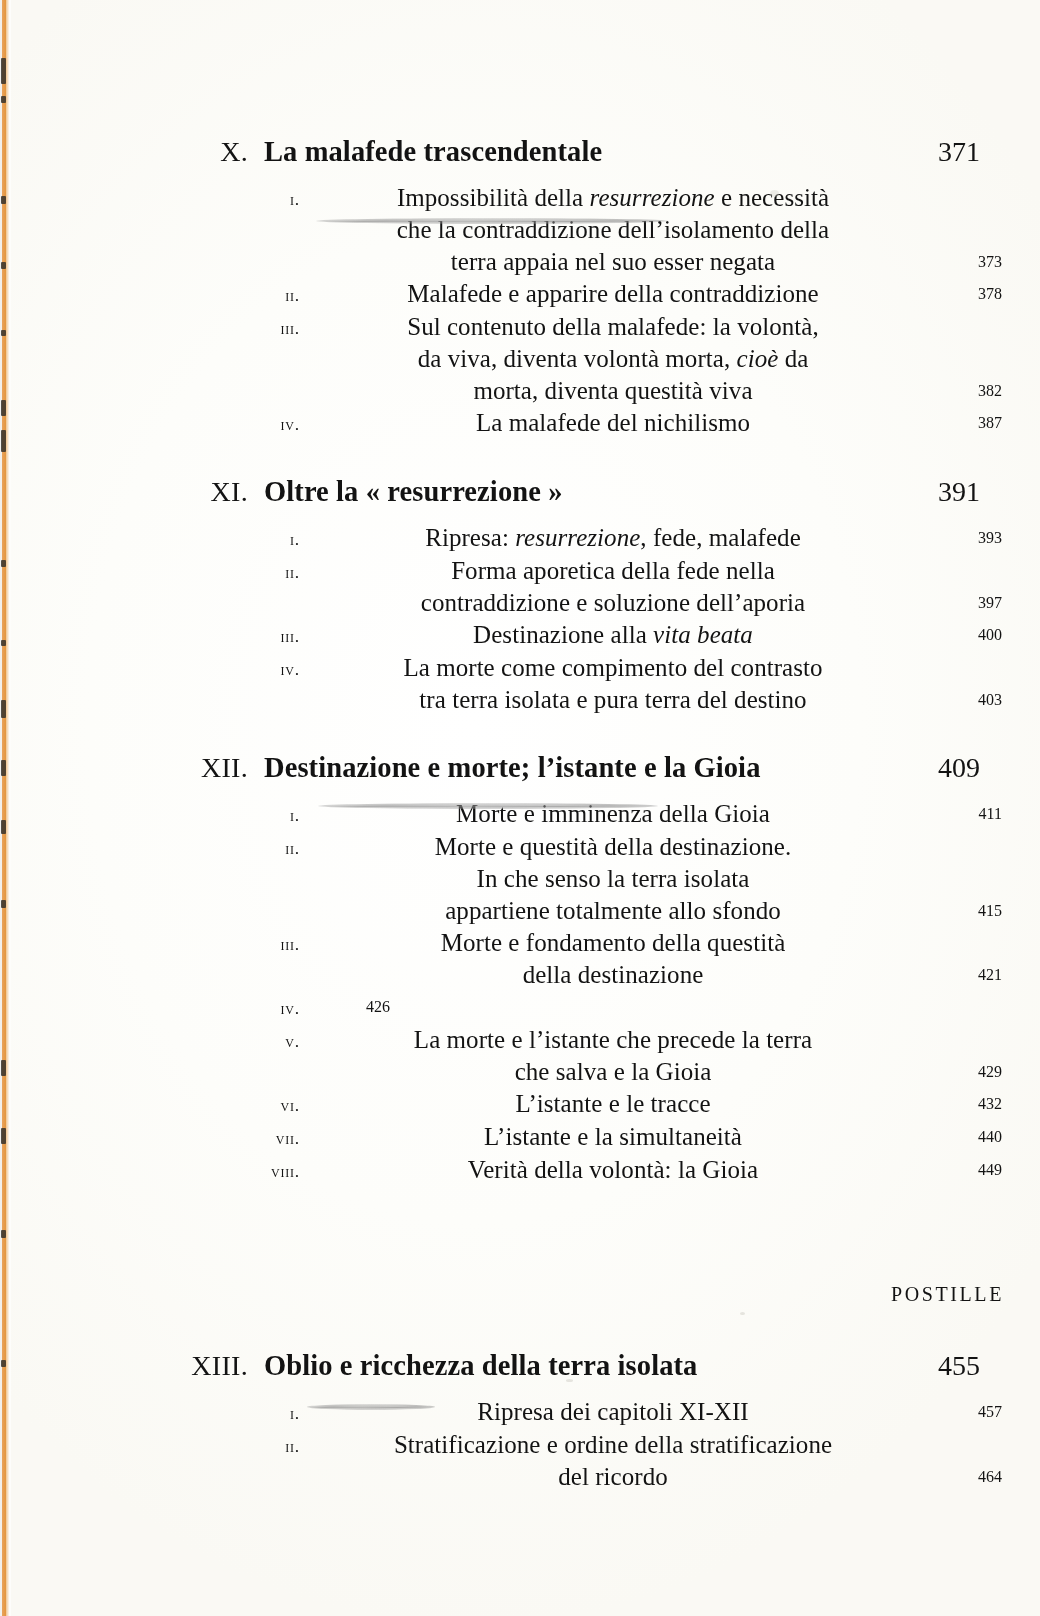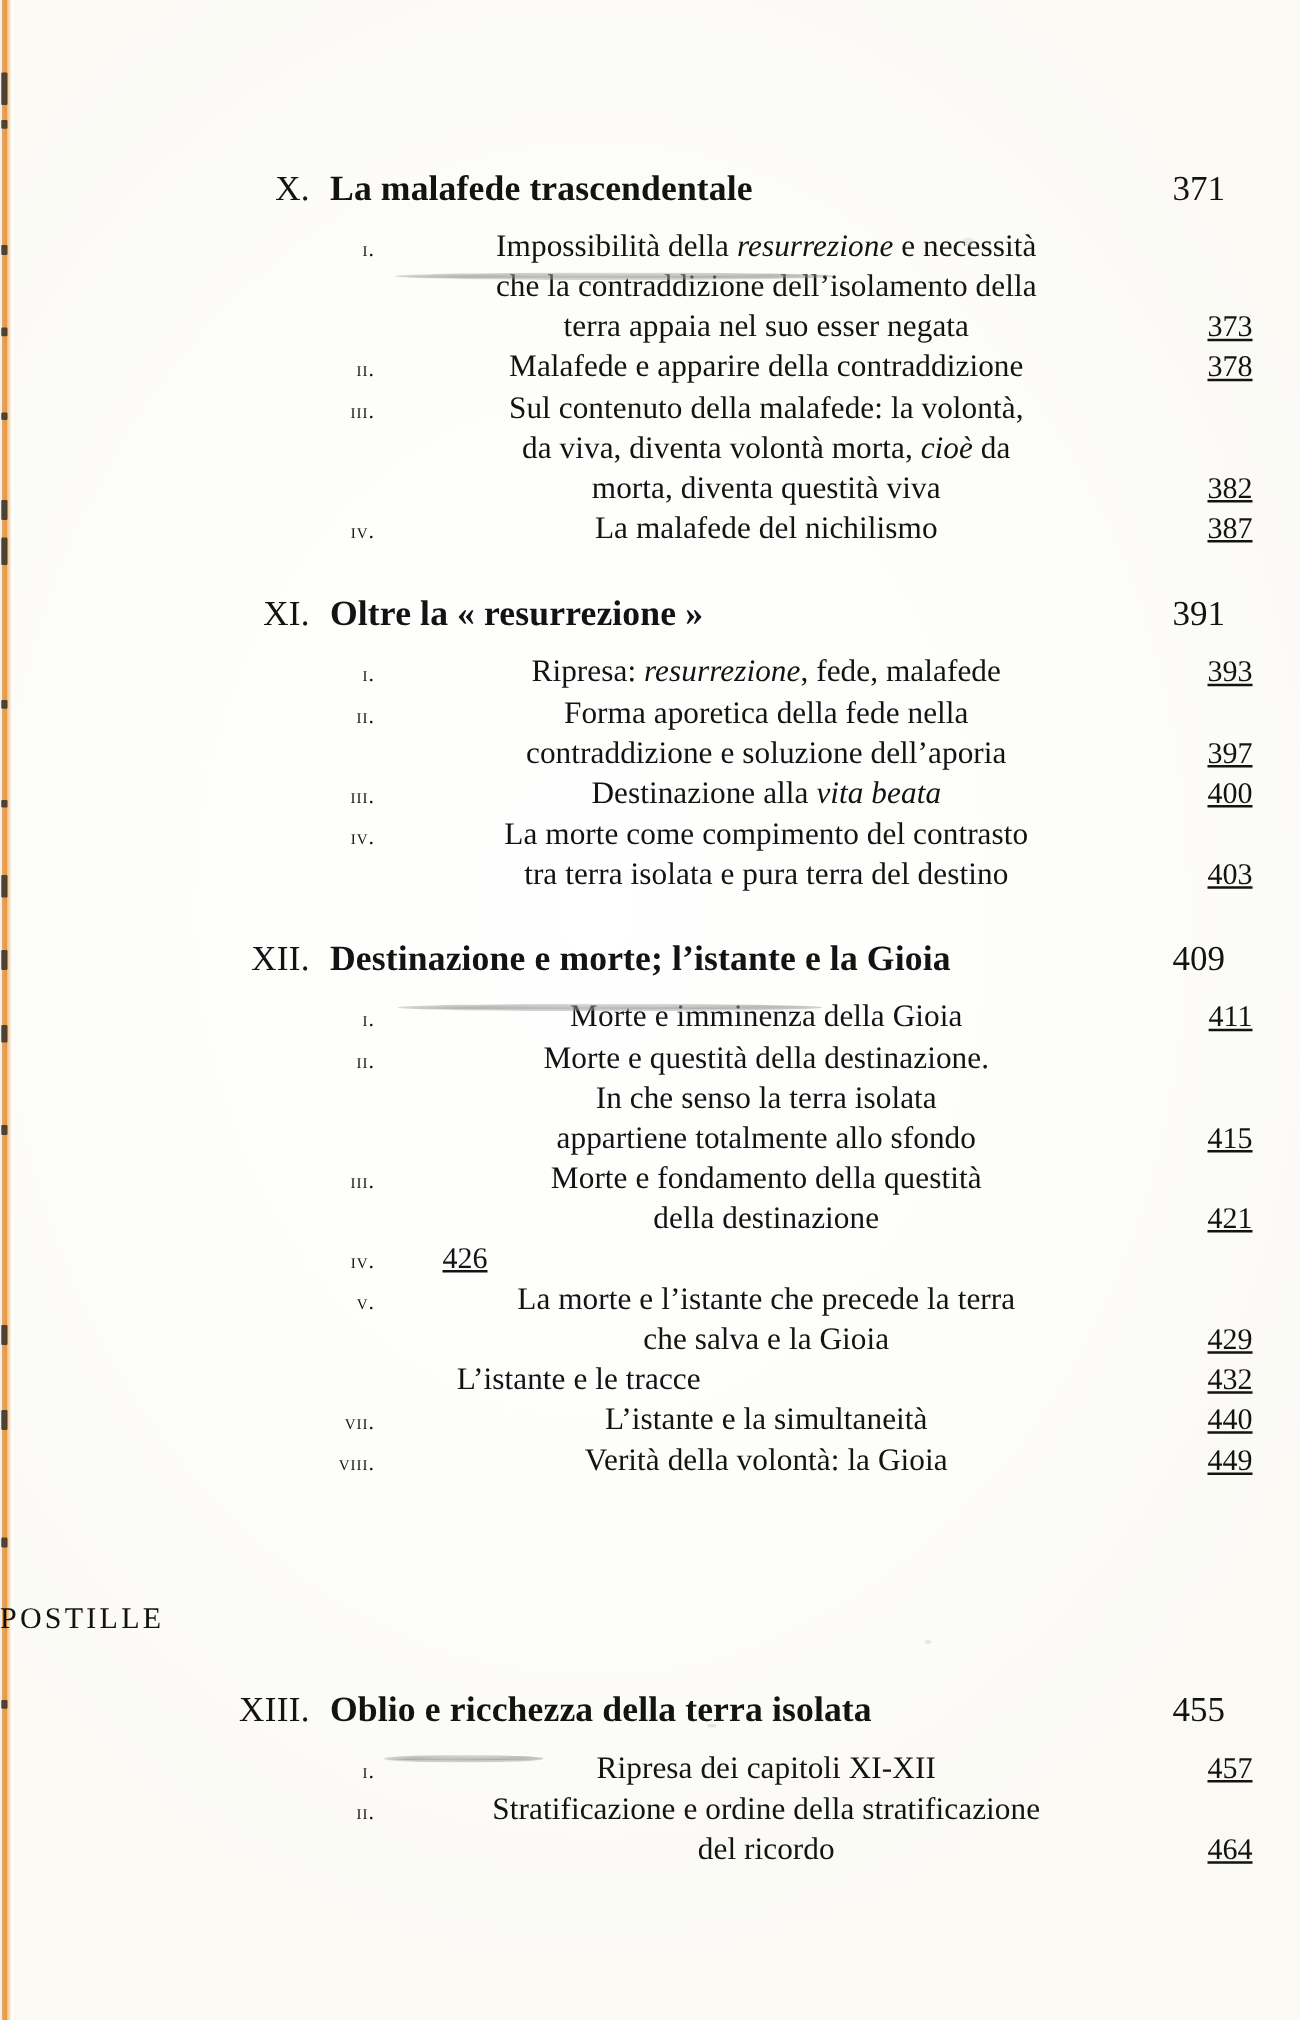"373" .sub-pages .pg { font-size: 24px -> 16px; text-decoration: underline -> none }
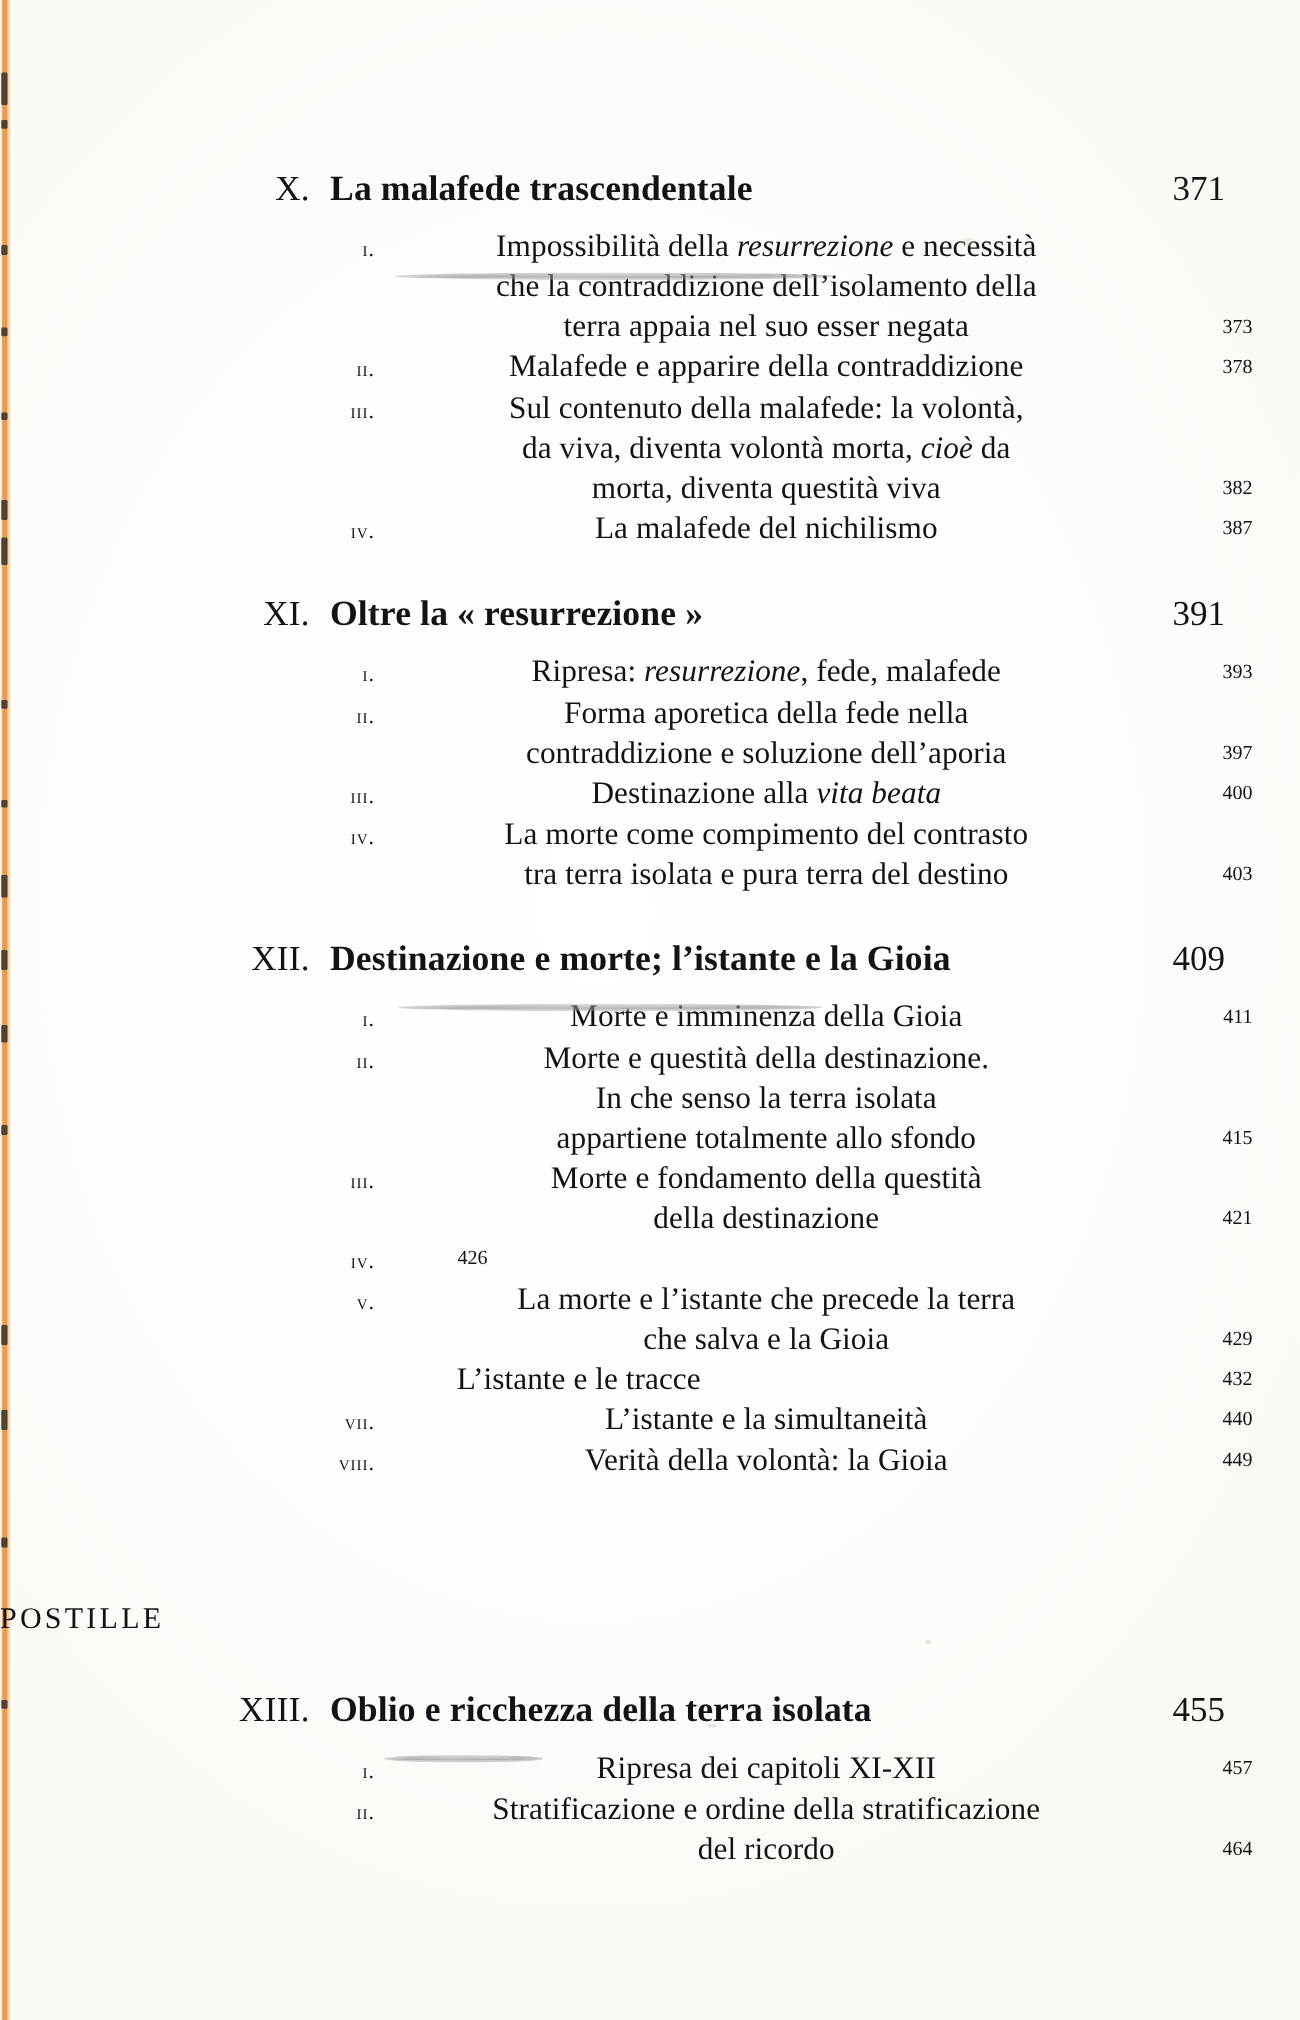"vi." div.sub-num { html: none -> <div>vi.</div> }
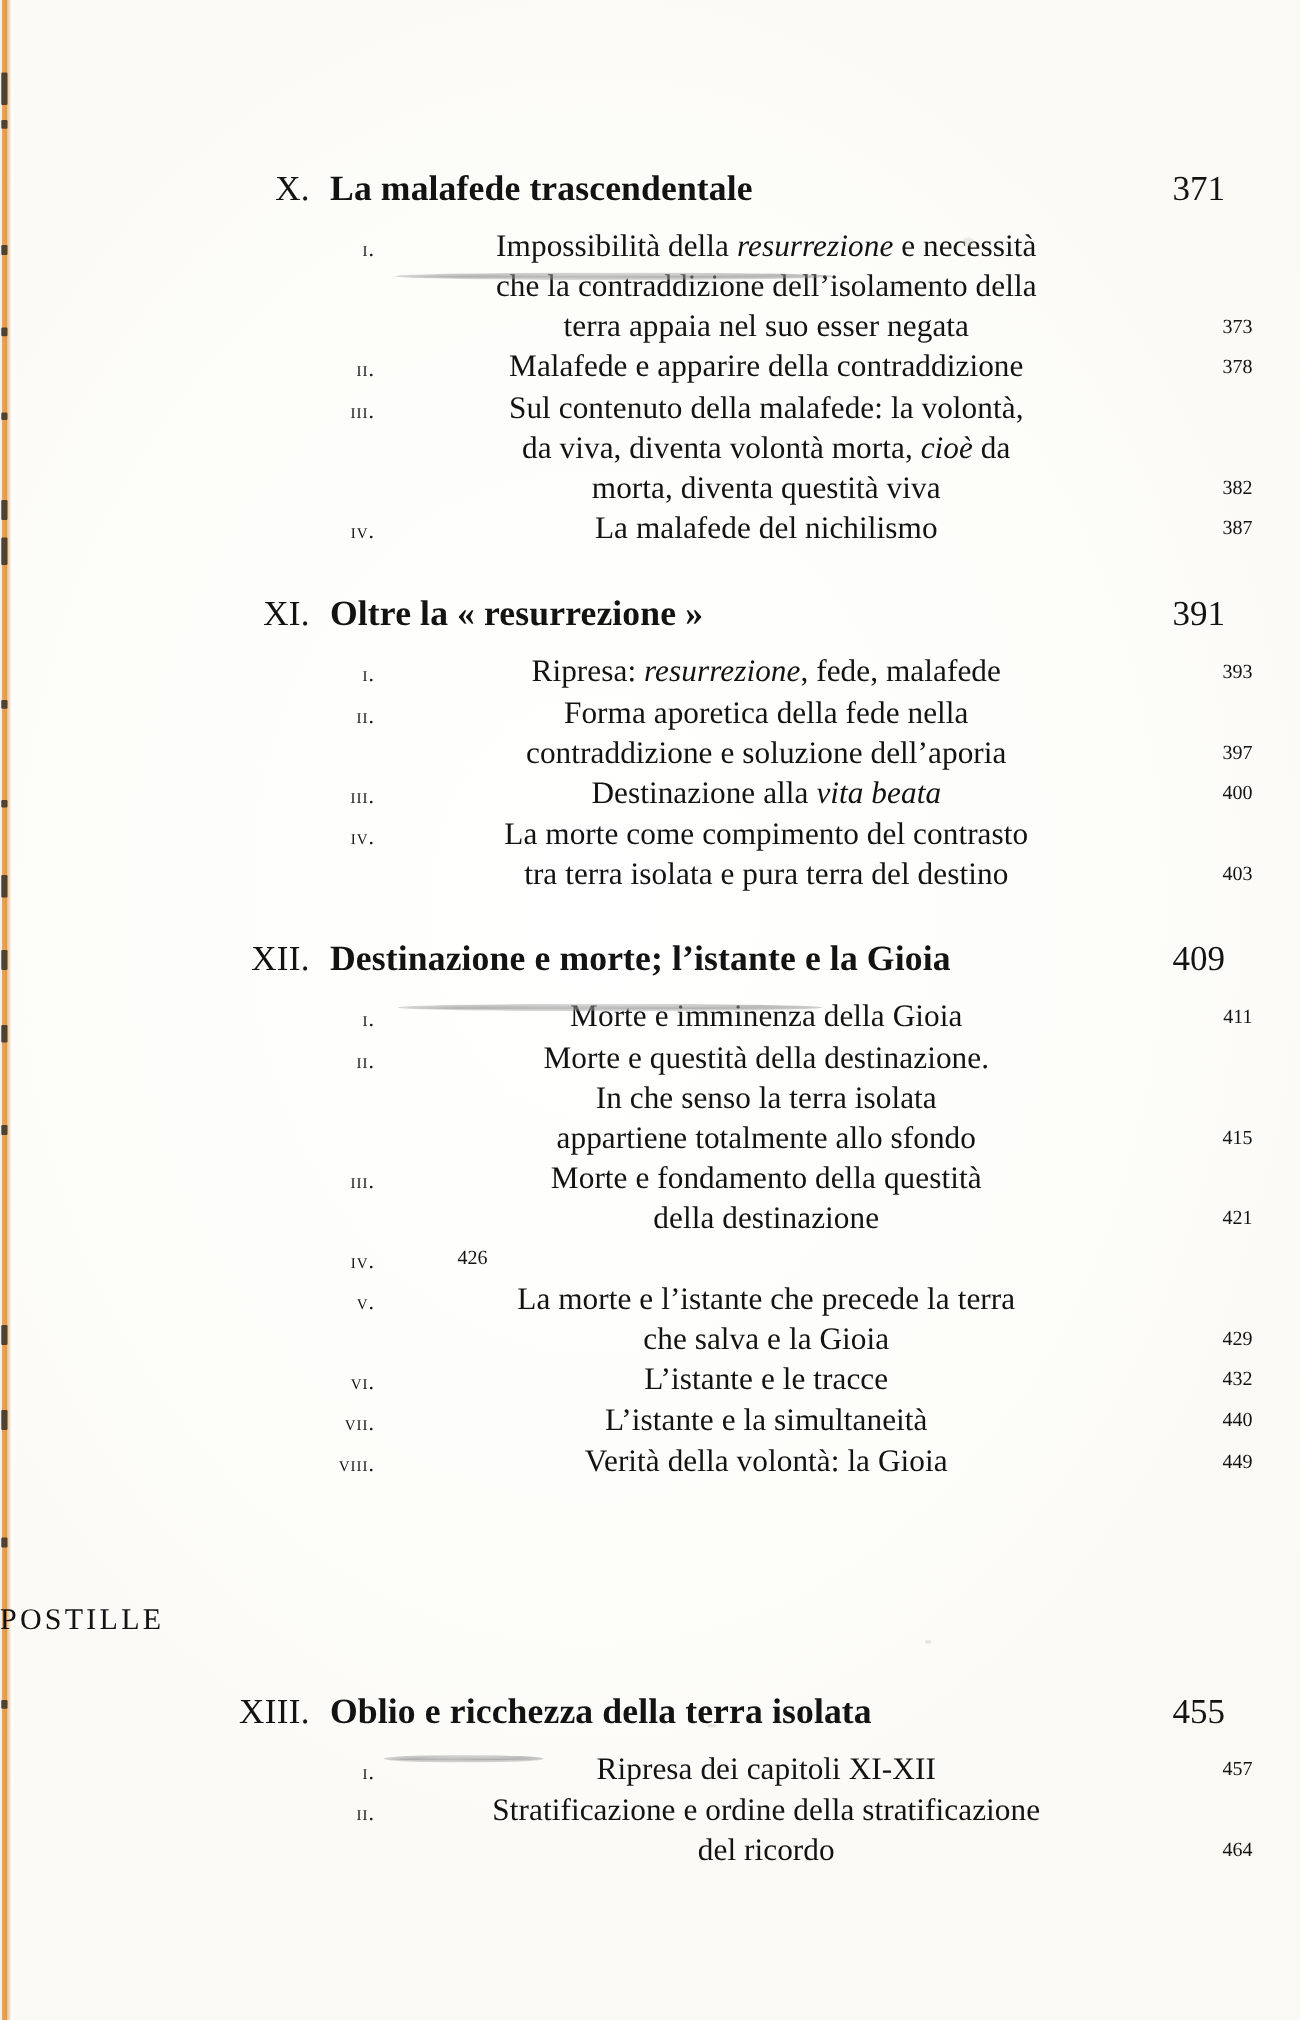"POSTILLE" .postille { font-size: 24px -> 20px; text-align: left -> right }
